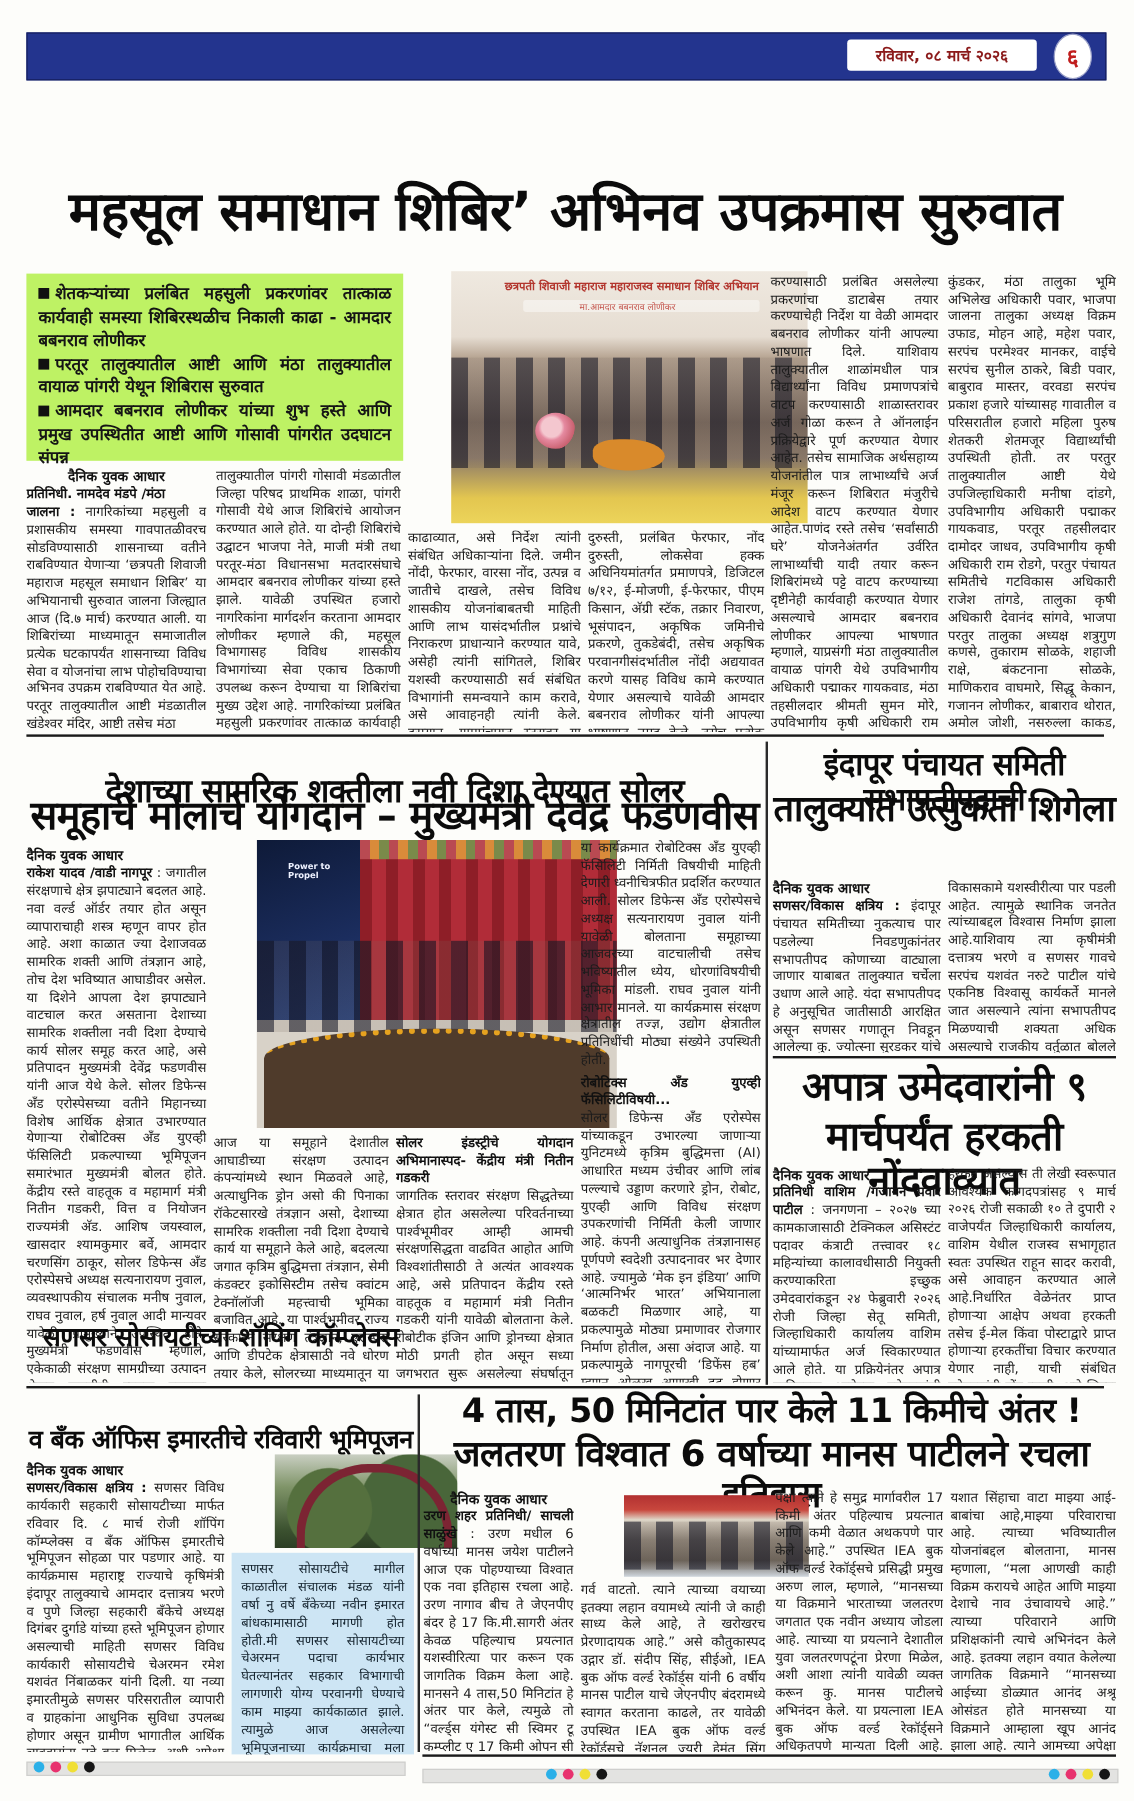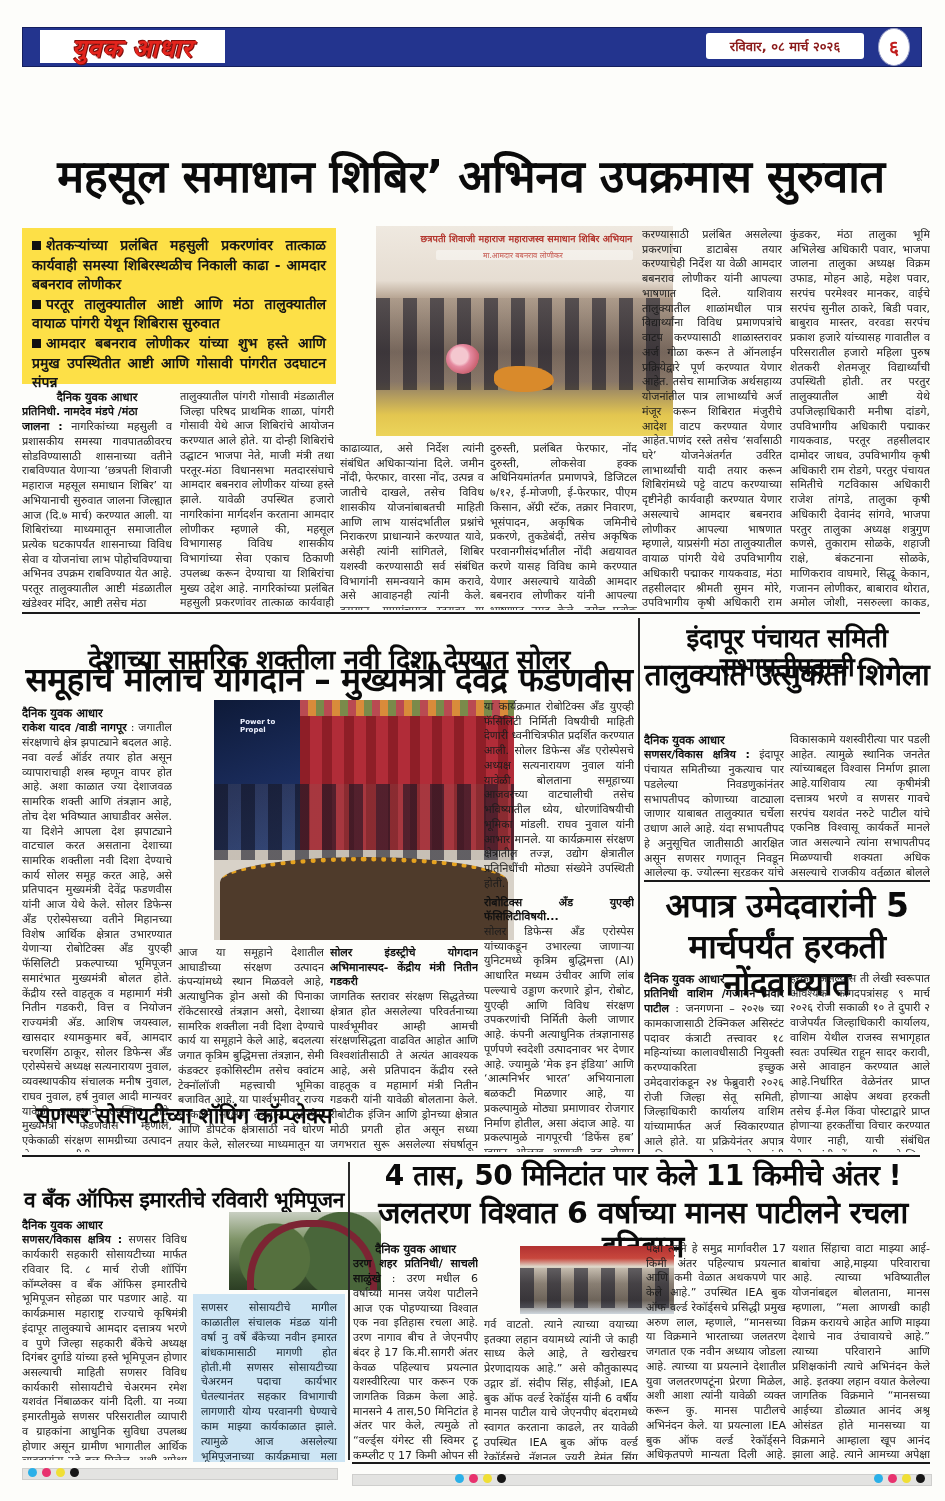"युवक आधार" div.abs { html: <div> <span>युवक आधार</span> </div> -> none }
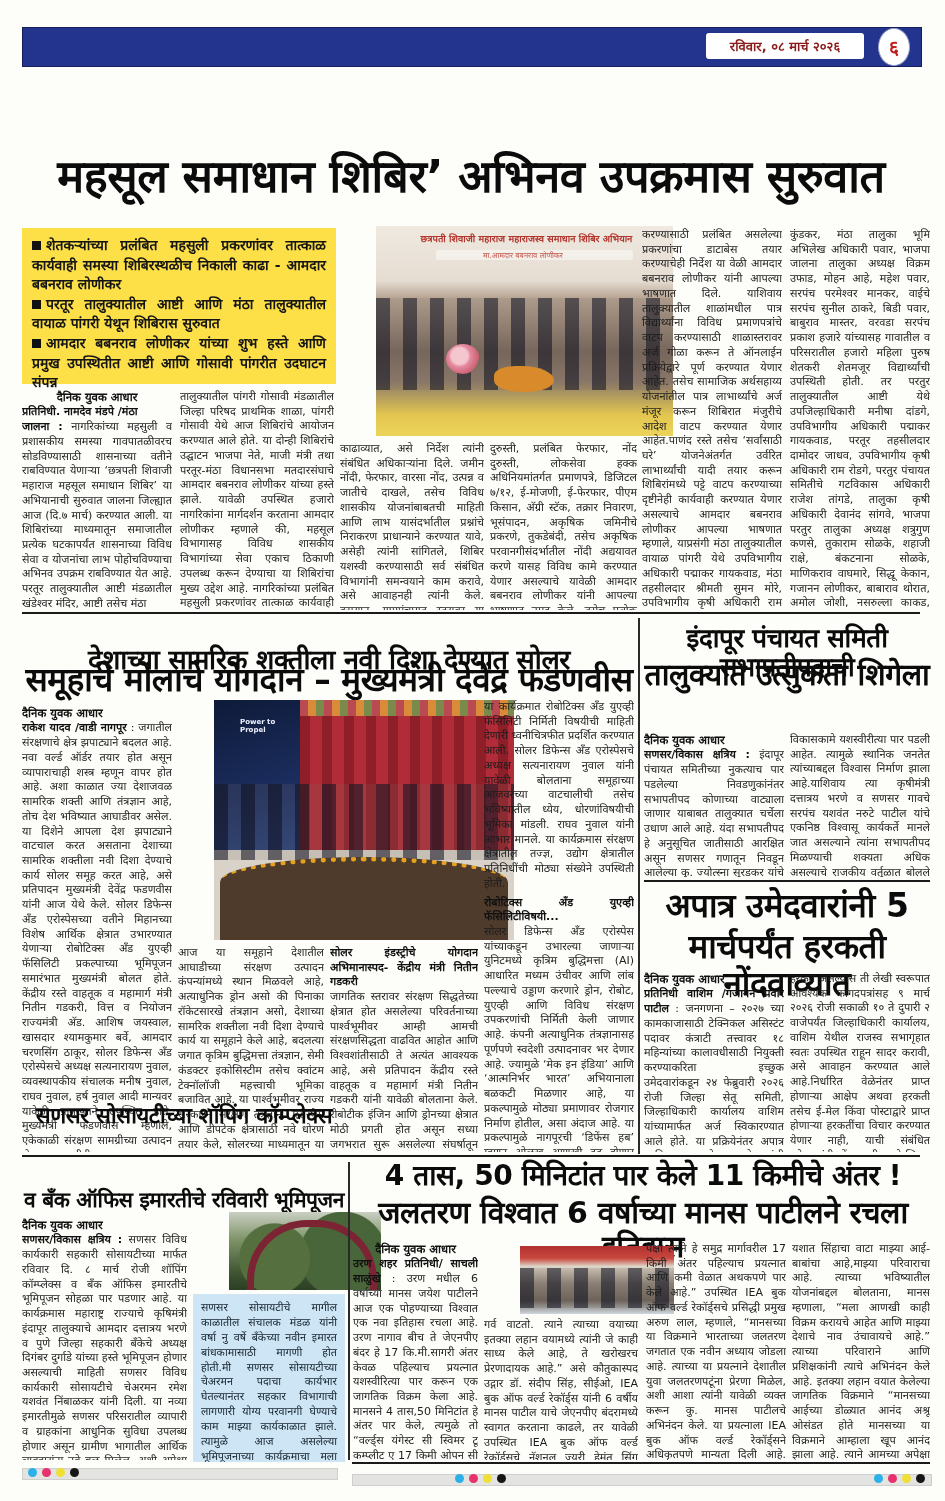"शेतकऱ्यांच्या प्रलंबित महसुली प्रकरणांवर" .yellow-box { background: #fde047 -> #bef264 }
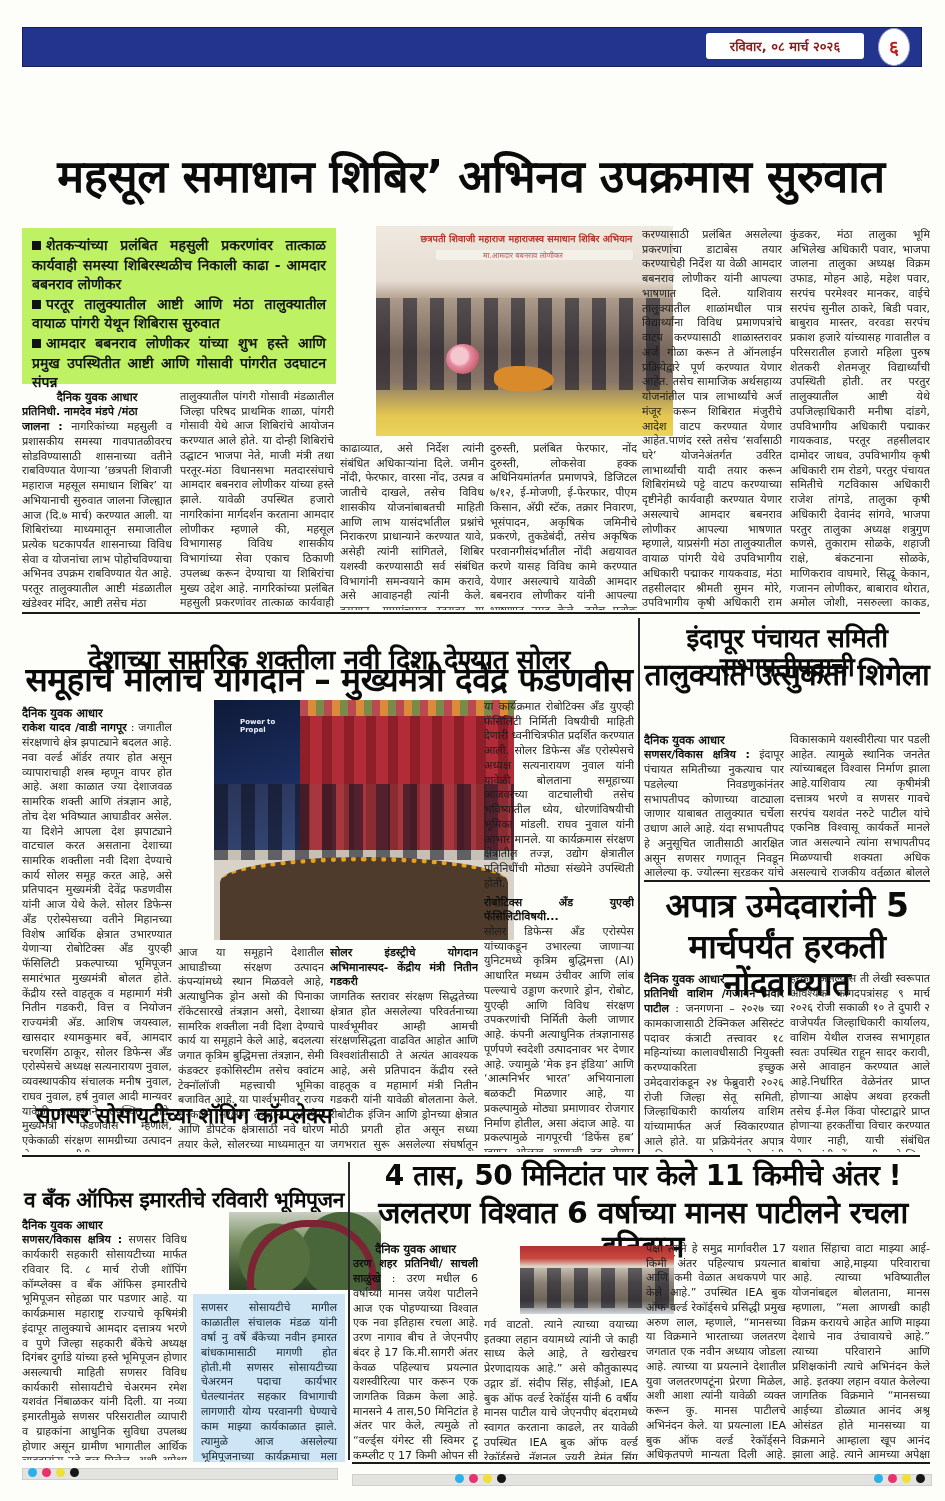"अपात्र उमेदवारांनी 5" div.hl { text: 5 -> ९ }
